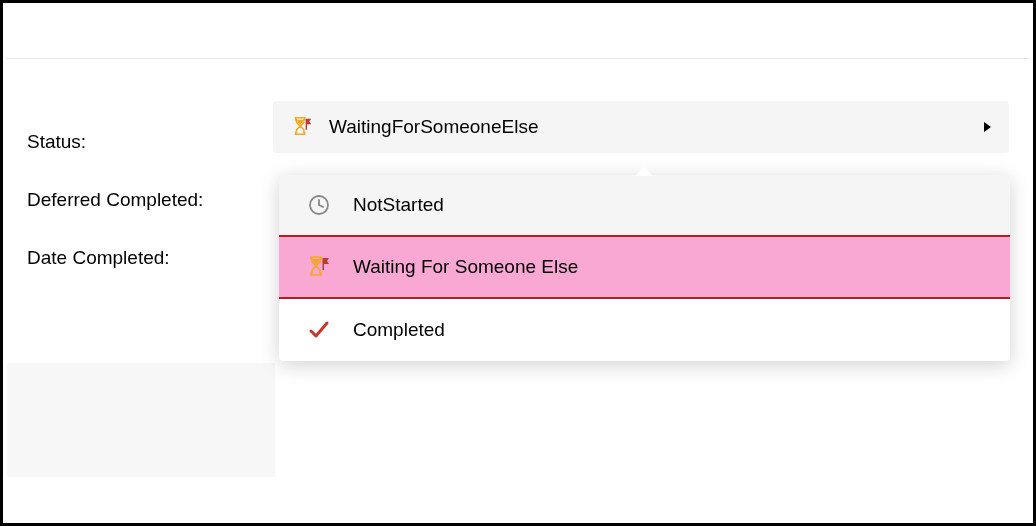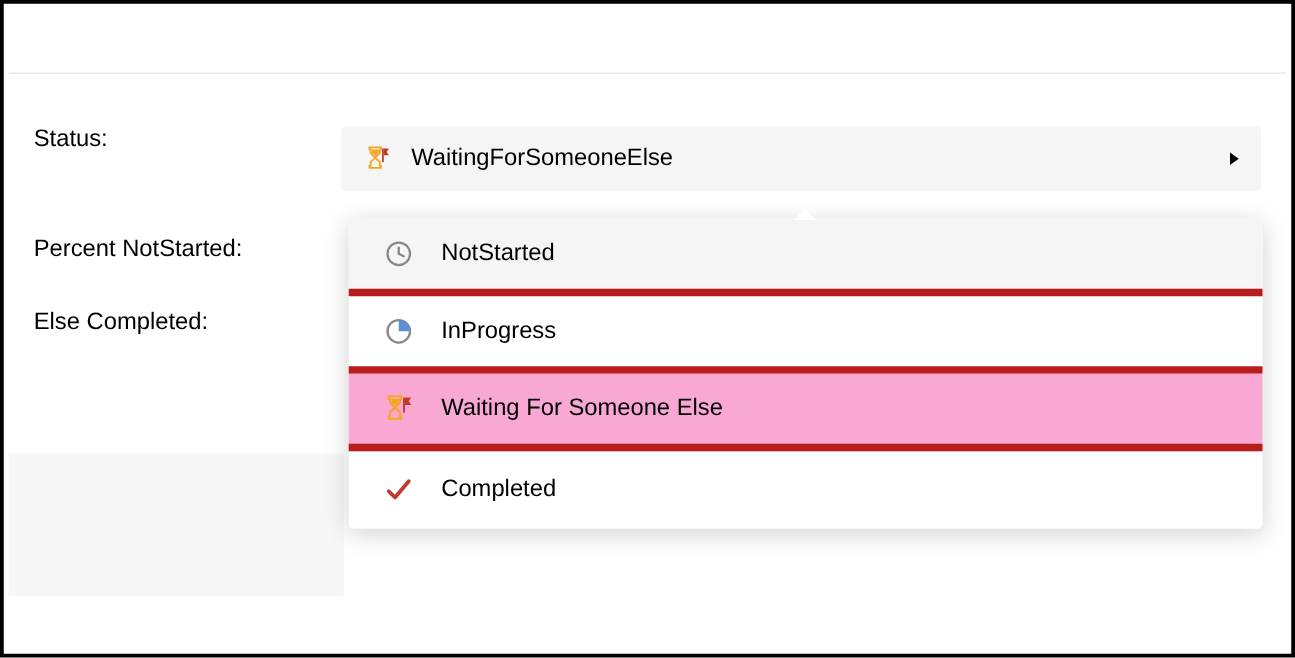"Status:" .form-row { align-items: flex-start -> flex-end }
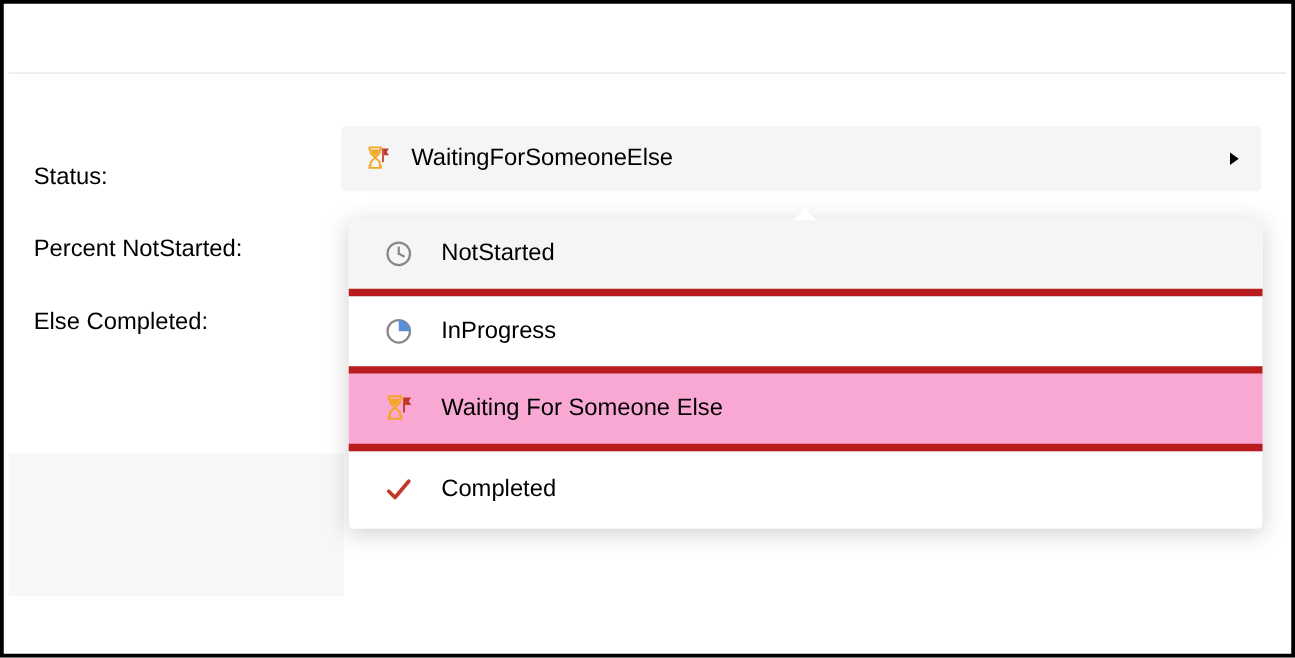"Percent NotStarted:" div.form-label { text: Percent NotStarted -> Deferred Completed }
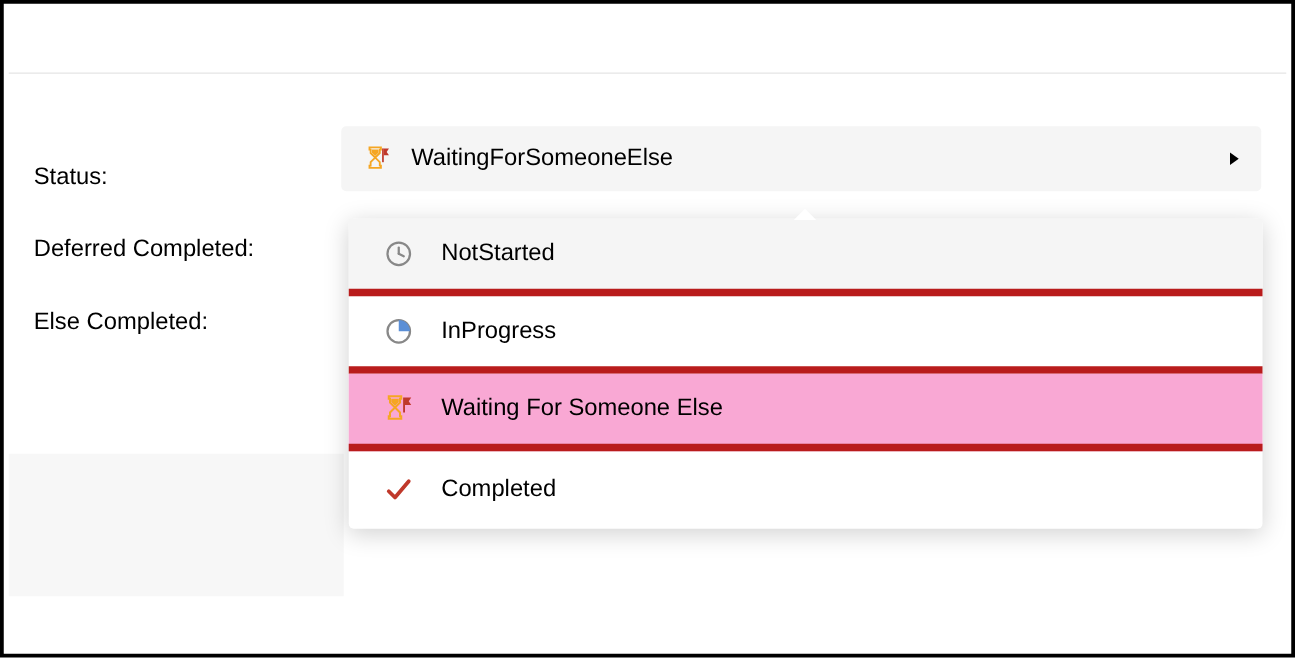"NotStarted" .menu-item { border-bottom: 6px solid #b91c1c -> 2px solid #b91c1c }
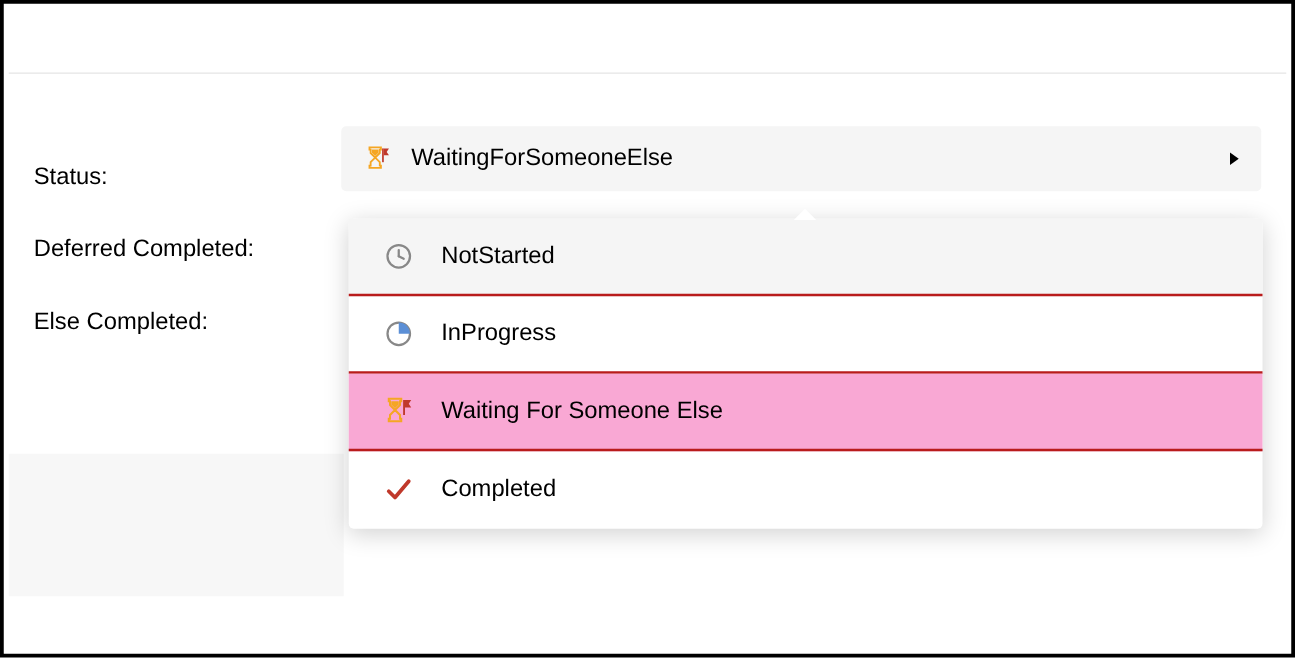"Else Completed:" div.form-label { text: Else -> Date }
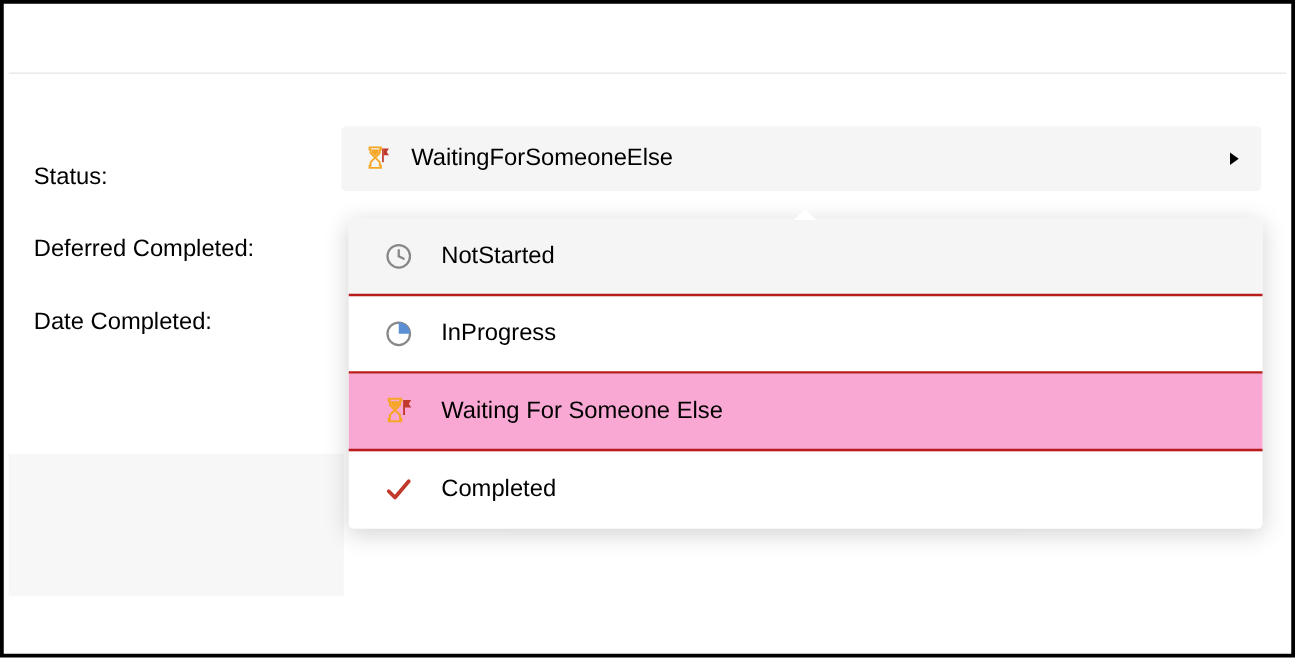"InProgress" div.menu-item { html: <div> <span> <svg> <circle></circle> <path></path> </svg> </span> <span>InProgress</span> </div> -> none }
